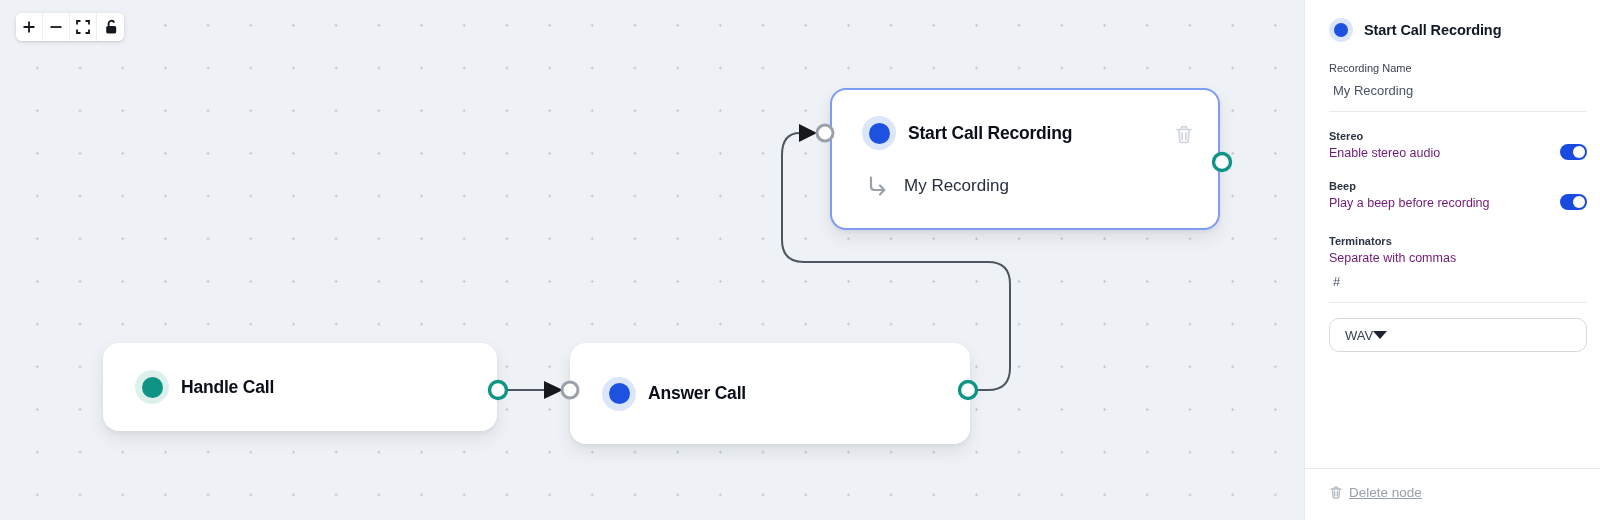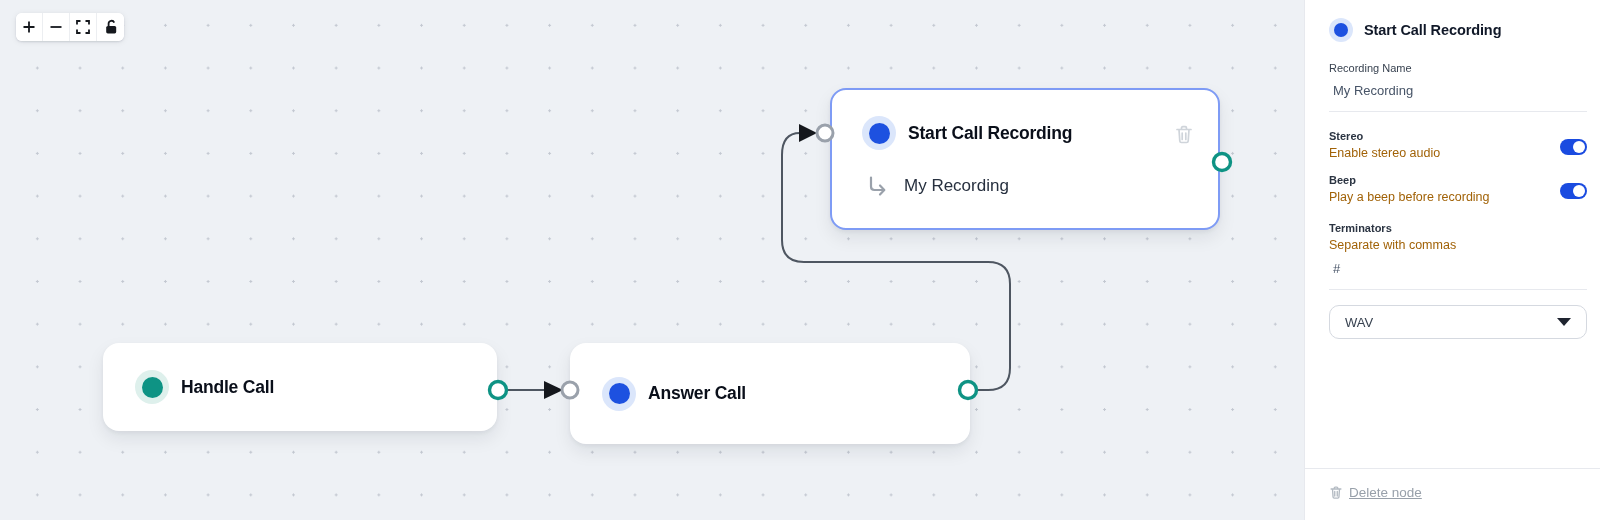"Stereo" .toggle-row { align-items: center -> flex-end }
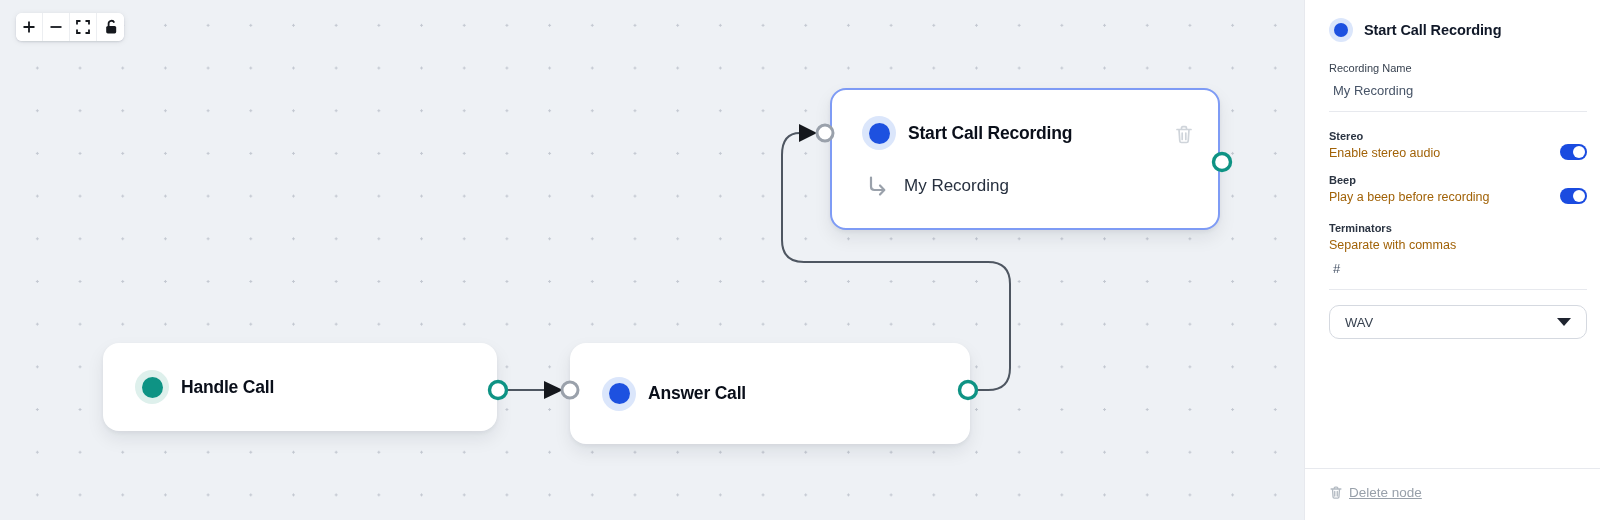"Enable stereo audio" .field-desc { color: #a16207 -> #701a75 }
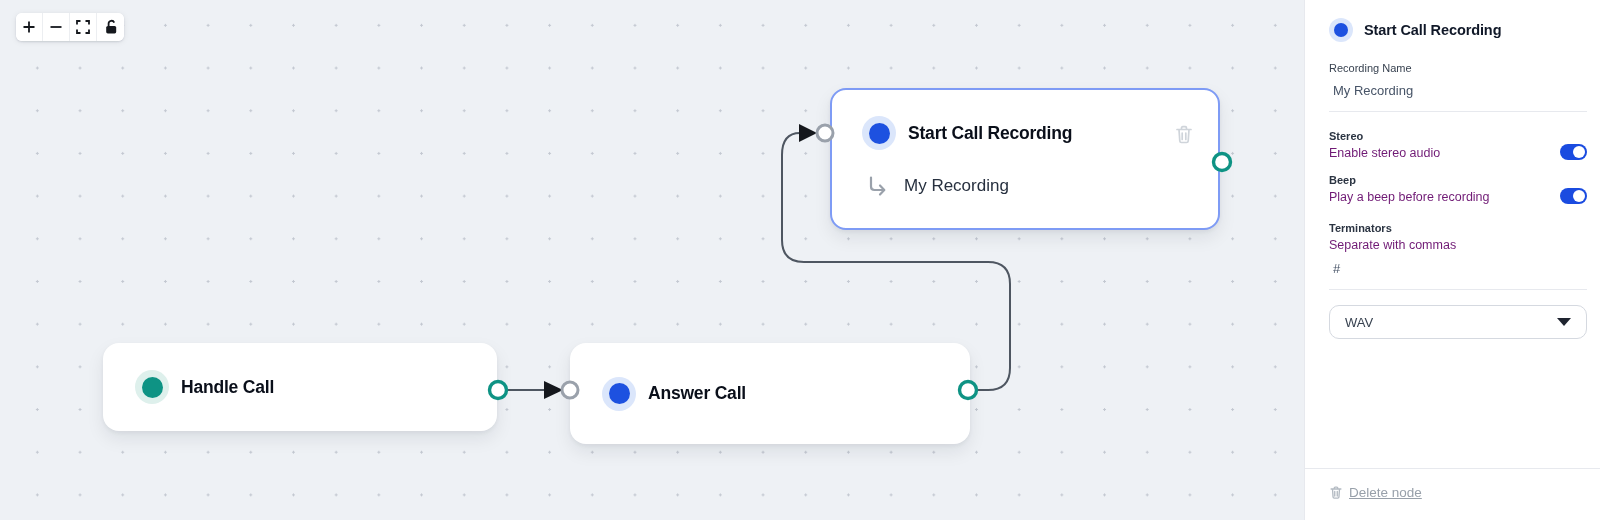"Beep" div.toggle-row { margin-top: 14px -> 20px }
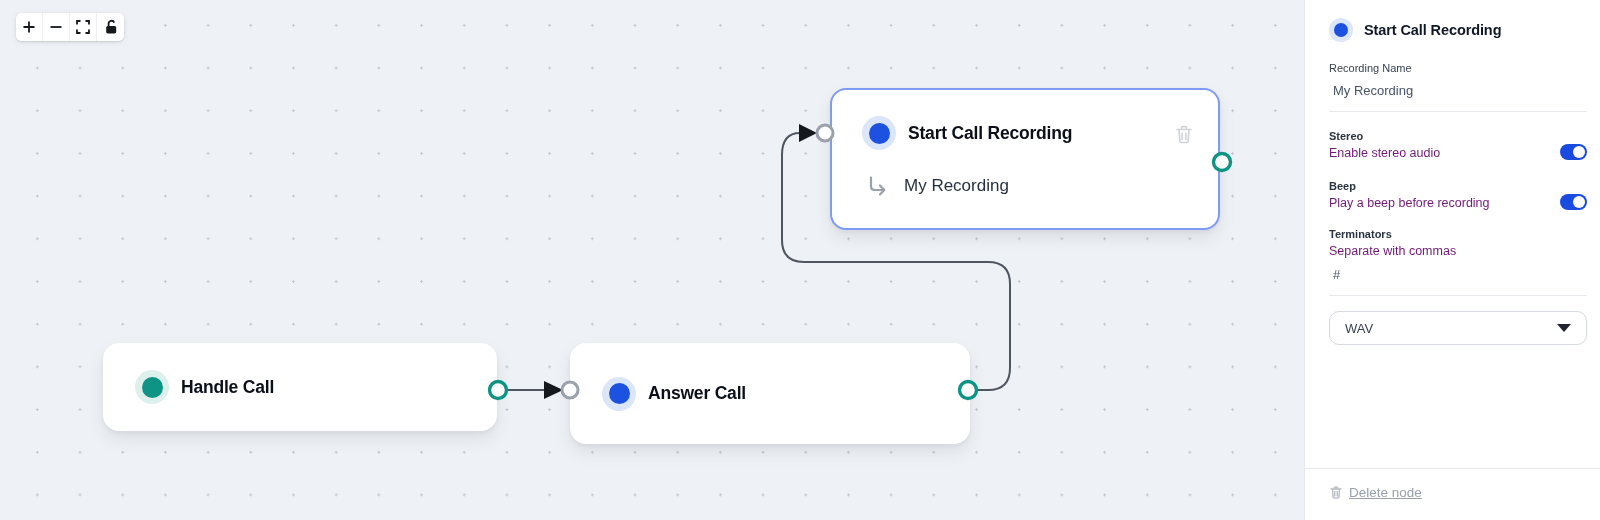"Terminators" .block { margin-top: 18px -> 25px }
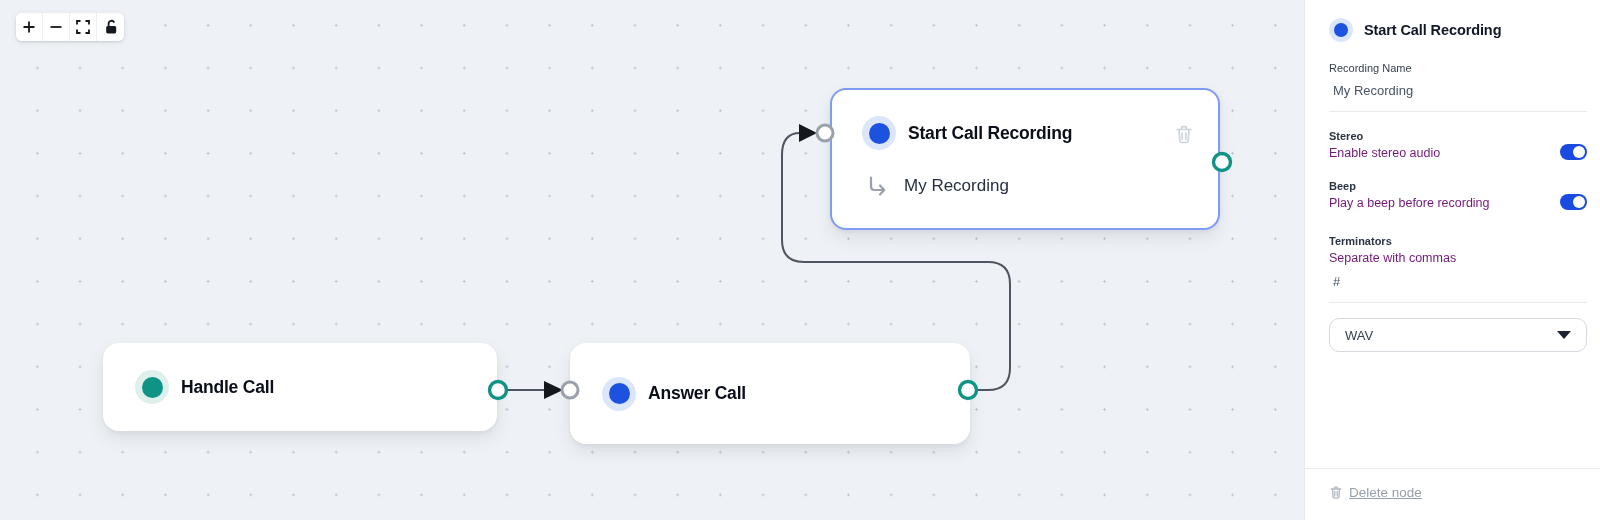"WAV" .select-box { justify-content: space-between -> none }
